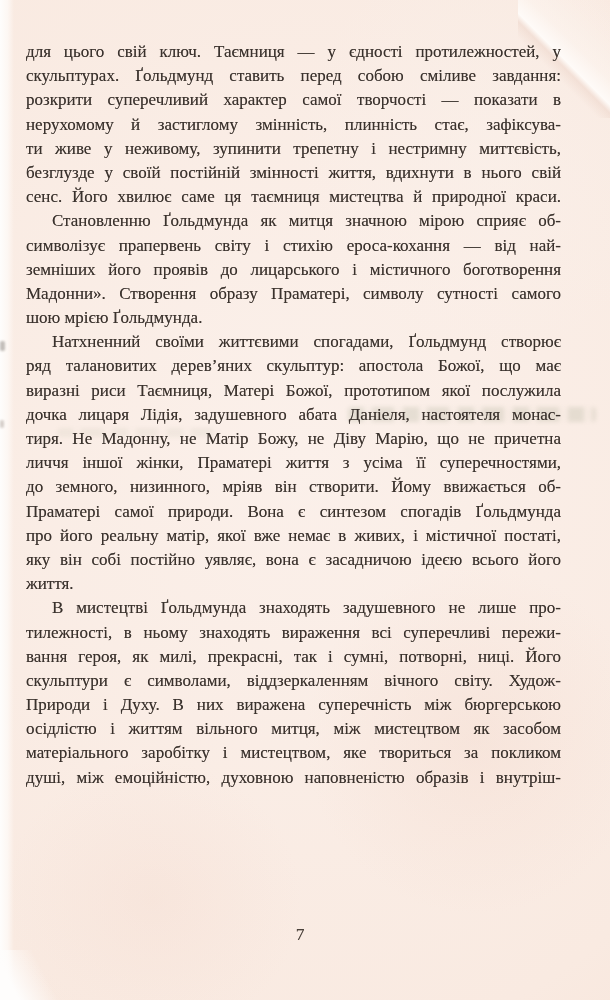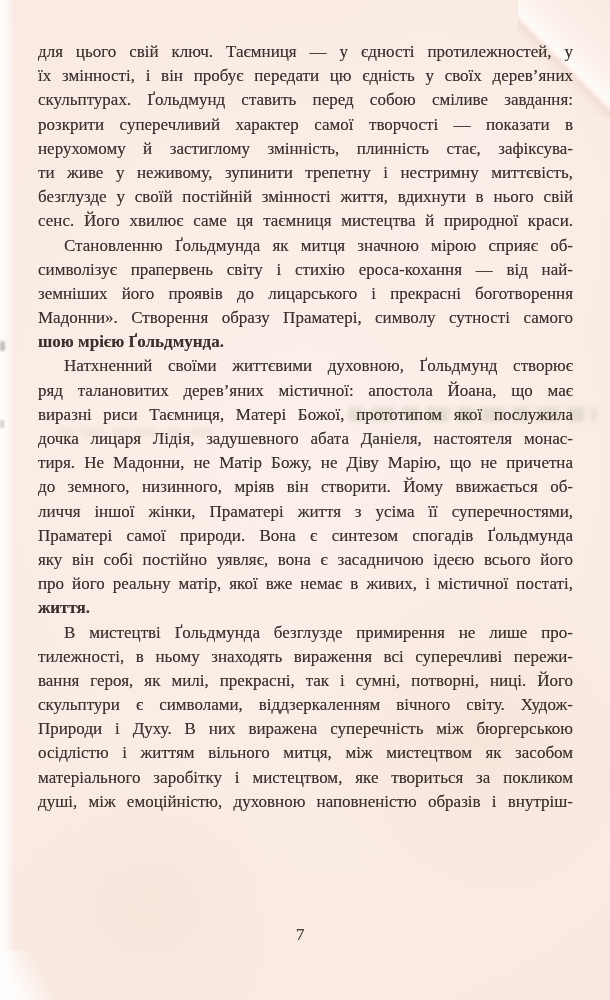"для цього свій ключ. Таємниця" .text-block { left: 38px -> 26px }
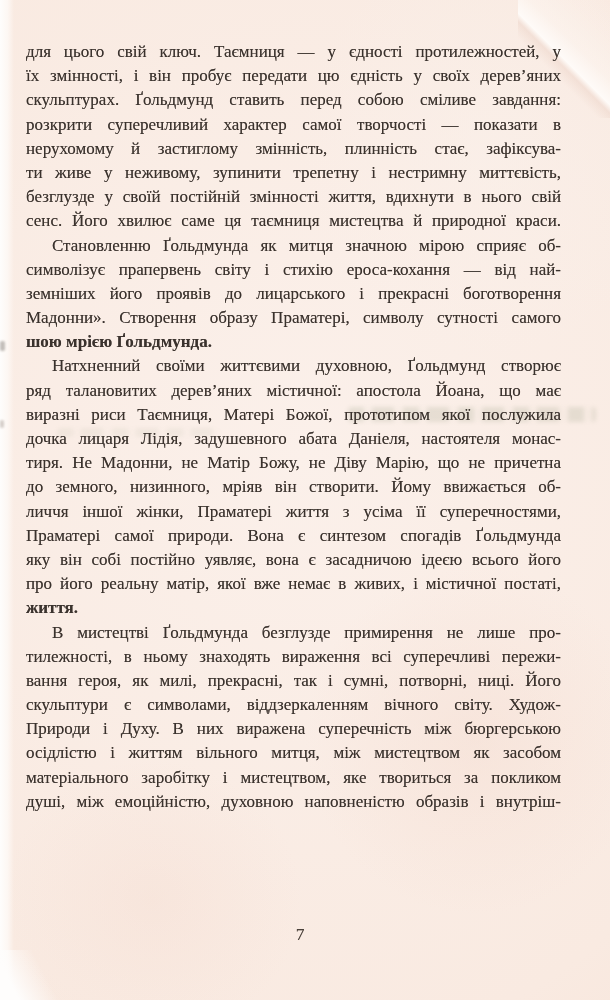"їх змінності, і він пробує" div.line { html: <div>їх змінності, і він пробує передати цю єдність у своїх дерев’яних</div> -> none }
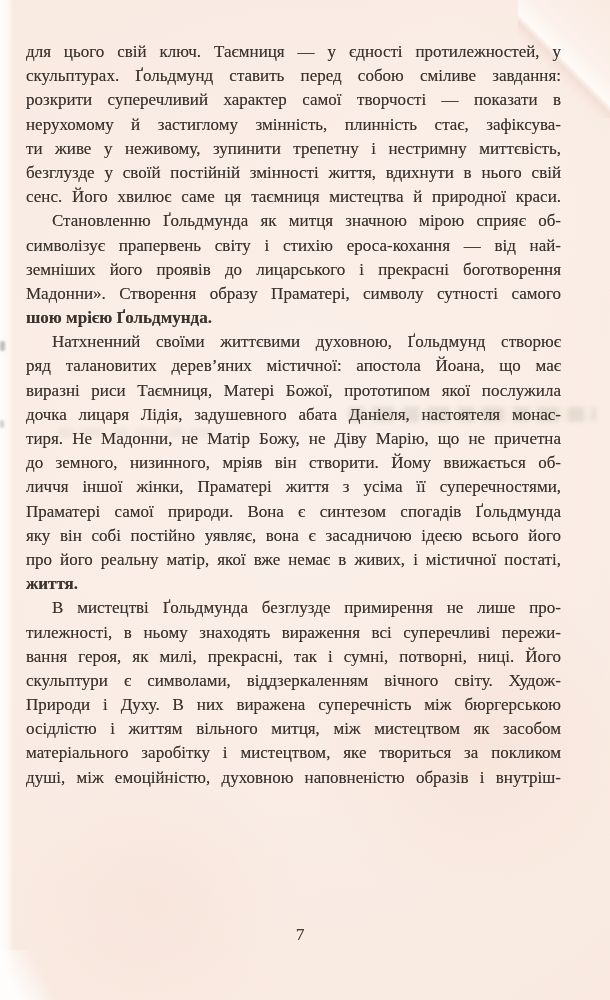"земніших його проявів до лицарського" div.line { text: прекрасні -> містичного }
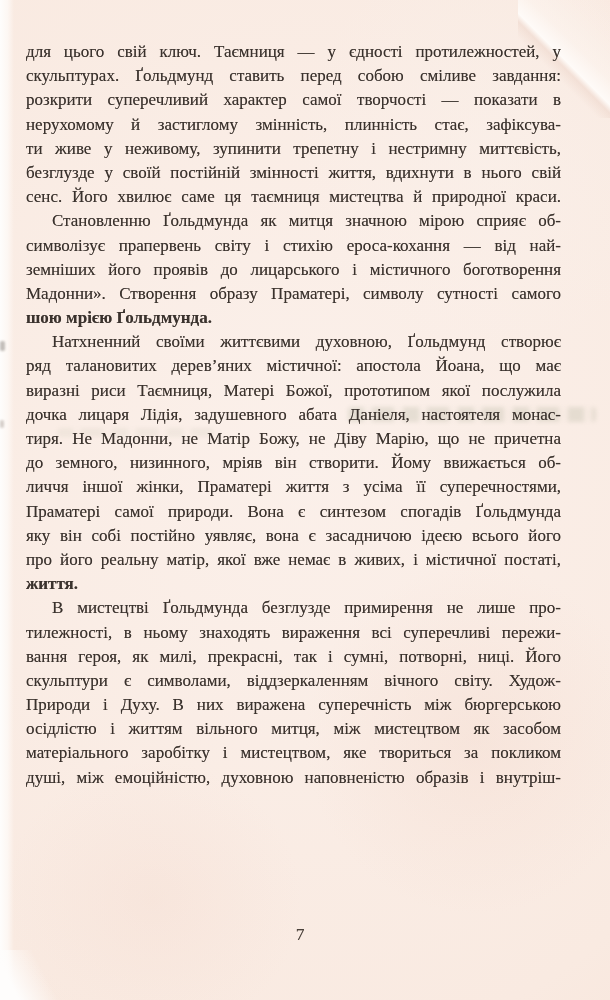"шою мрією Ґольдмунда." .line.lastline { font-weight: bold -> none }
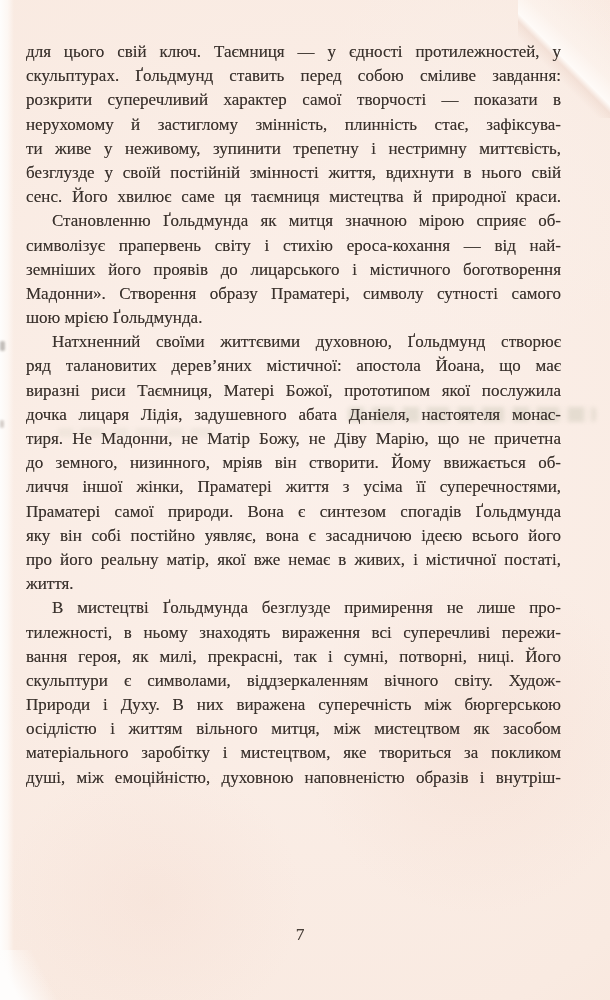"Натхненний своїми життєвими духовною," div.line { text: духовною -> спогадами }
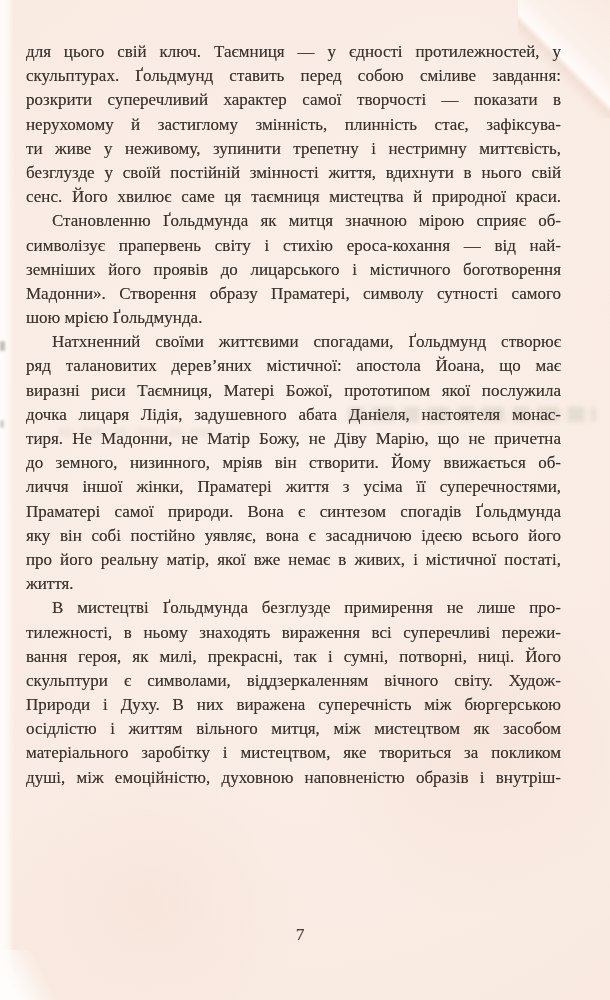"ряд талановитих дерев’яних містичної:" div.line { text: містичної: апостола Йоана -> скульптур: апостола Божої }
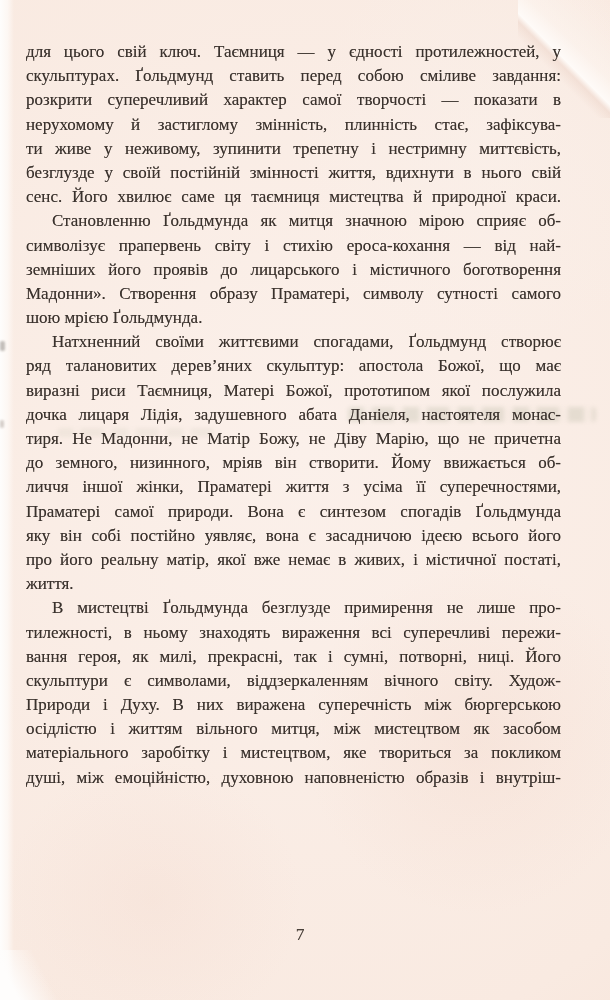"тиря. Не Мадонни, не Матір" div.line { text: Мадонни -> Мадонну }
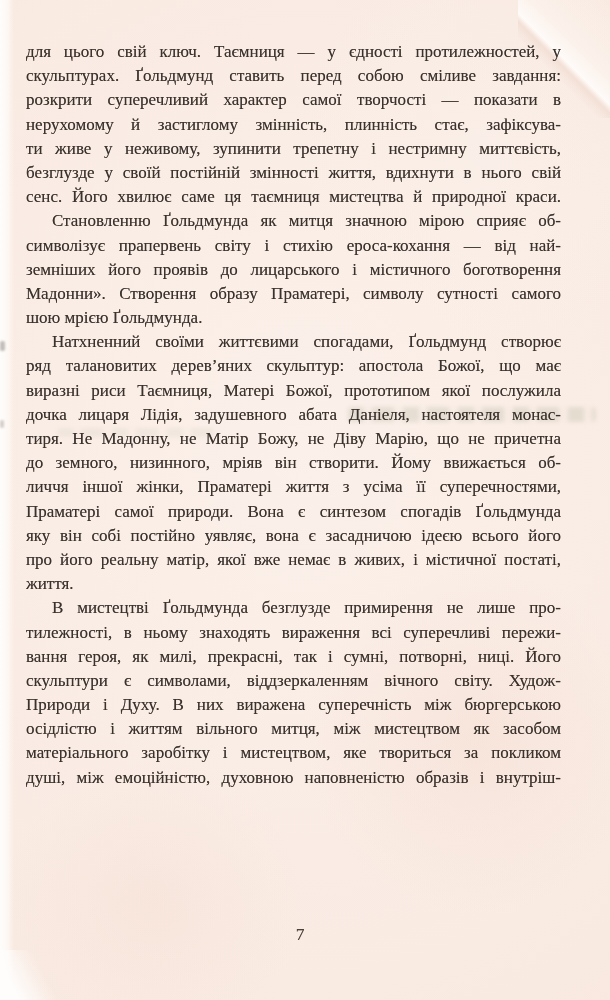"до земного, низинного, мріяв він" div.line { order: before "личчя іншої жінки, Праматері життя" -> after "личчя іншої жінки, Праматері життя" }
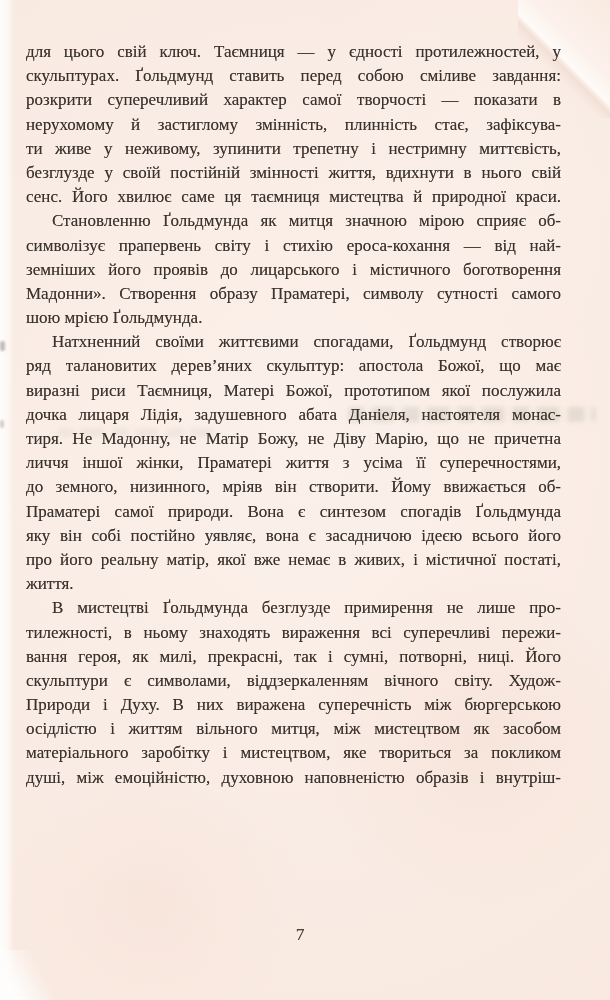"яку він собі постійно уявляє," div.line { order: before "про його реальну матір, якої" -> after "про його реальну матір, якої" }
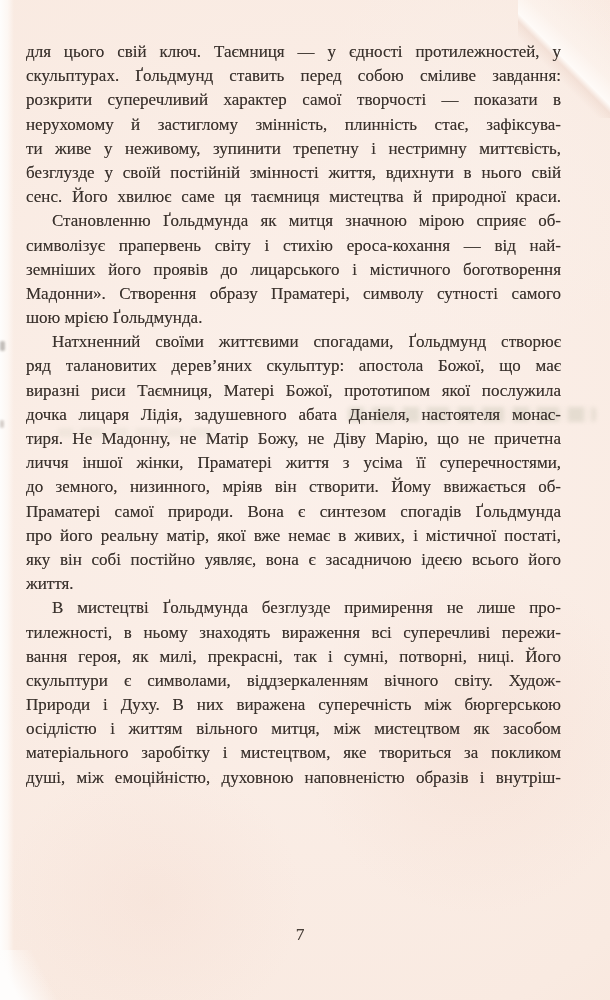"В мистецтві Ґольдмунда безглузде" div.line { text: безглузде примирення -> знаходять задушевного }
